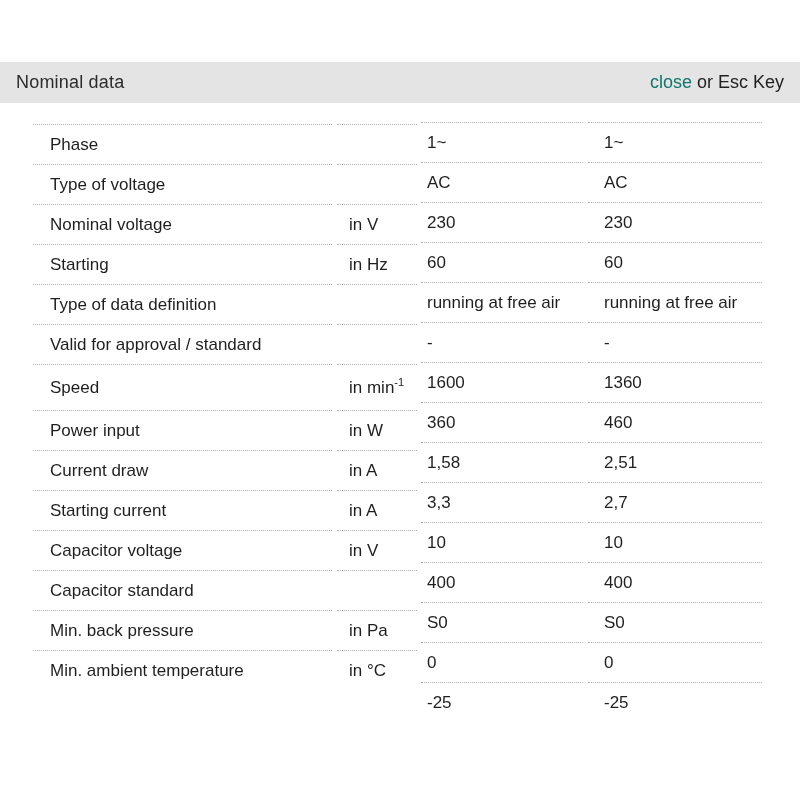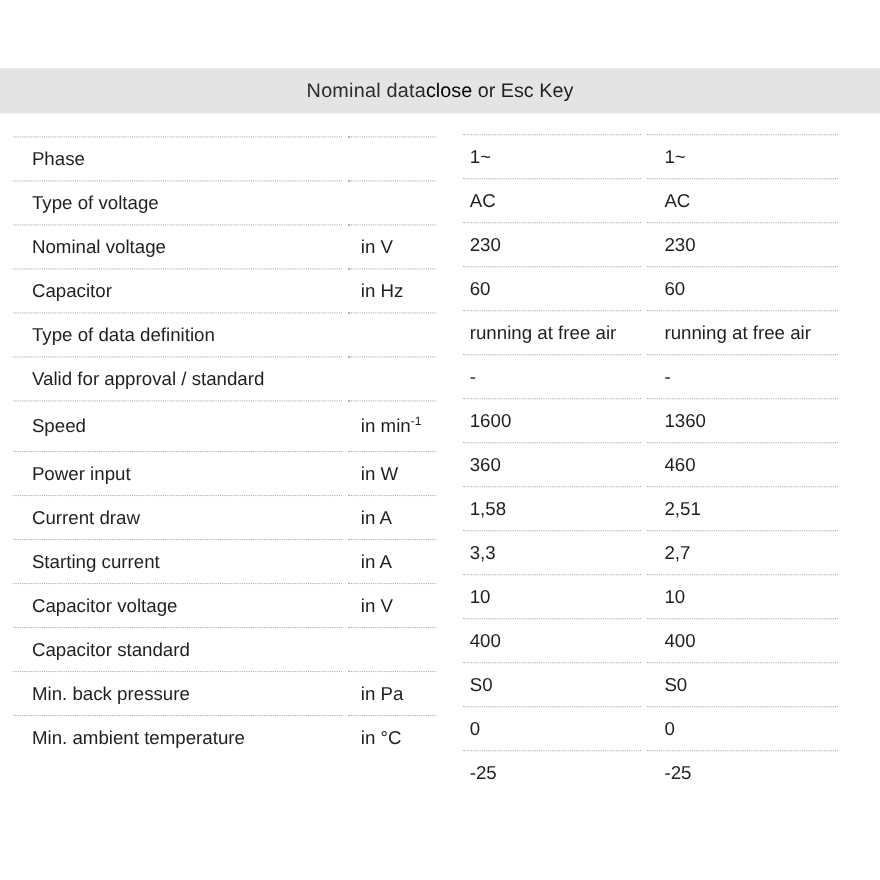"Nominal data" .header { justify-content: center -> space-between }
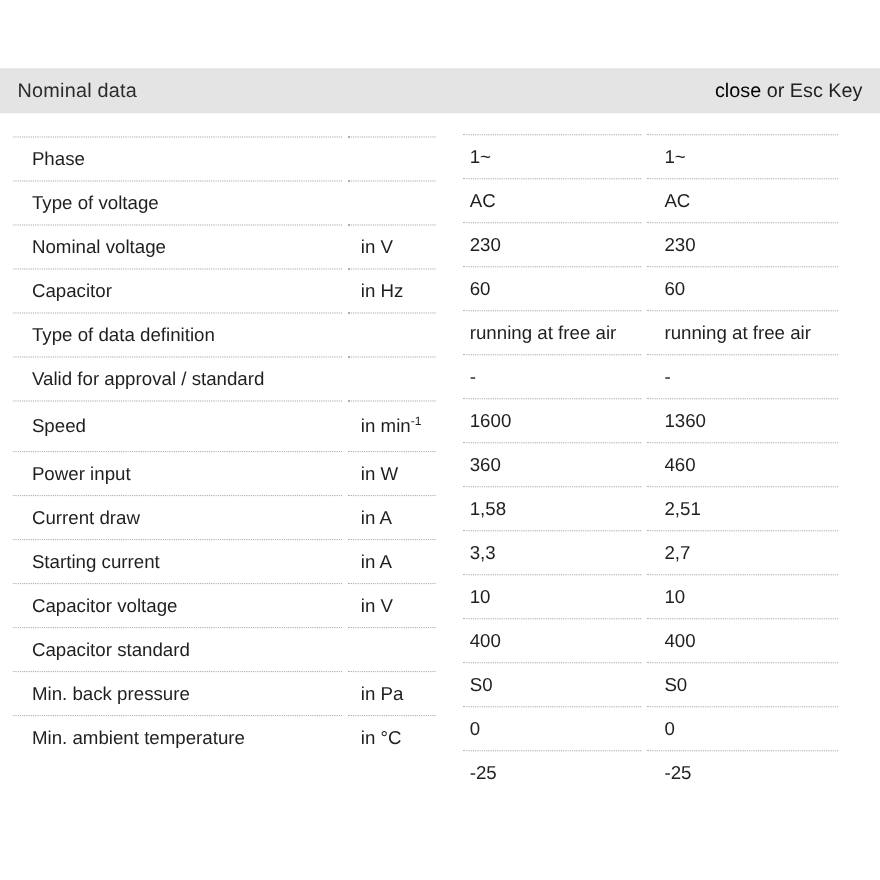"close" .close-link { color: #000000 -> #0f766e }
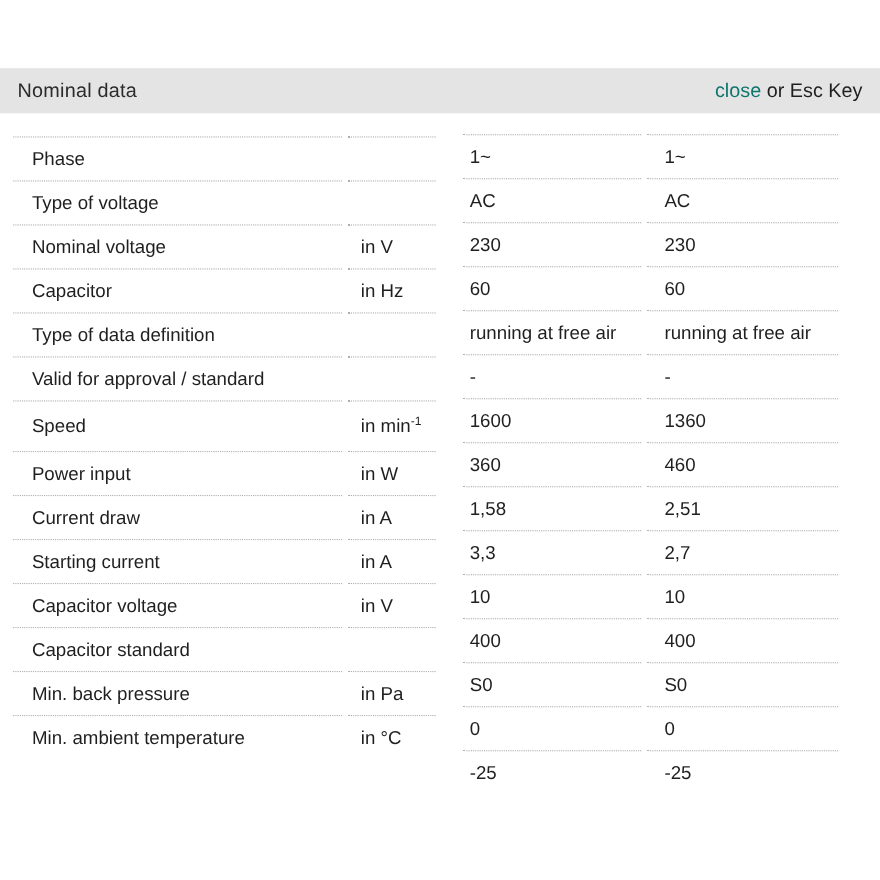"Phase" .labels-table { left: 7px -> 28px }
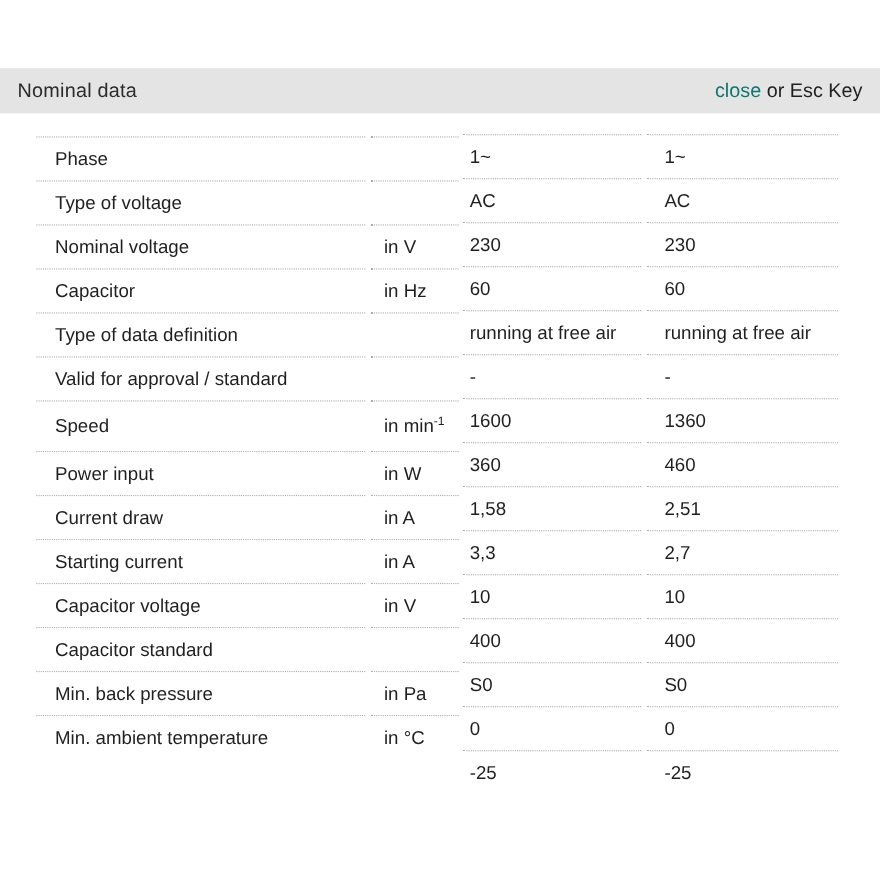"Capacitor" td.c-label { text: Capacitor -> Starting }
